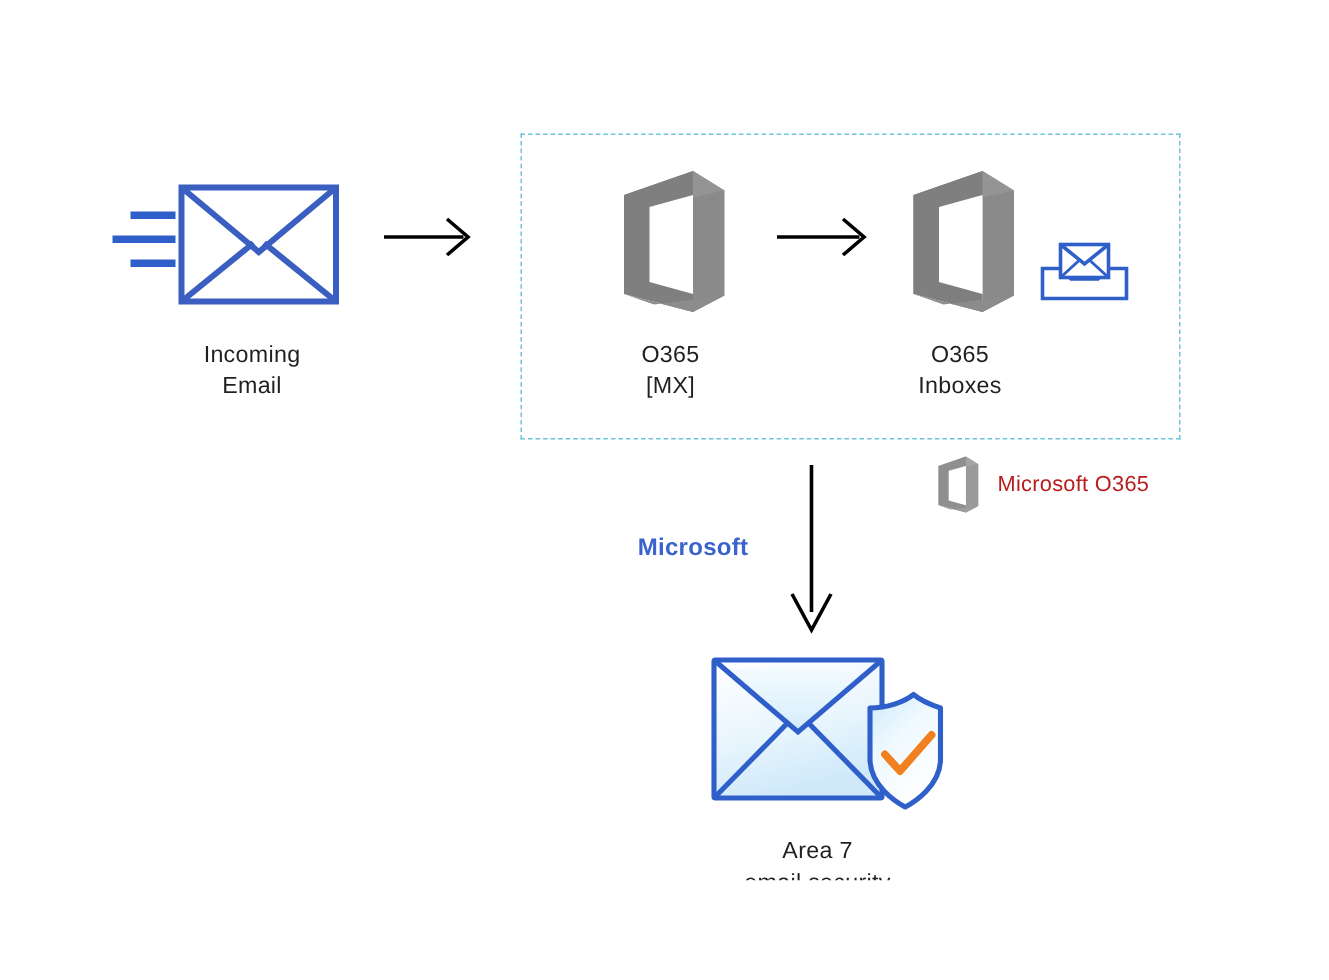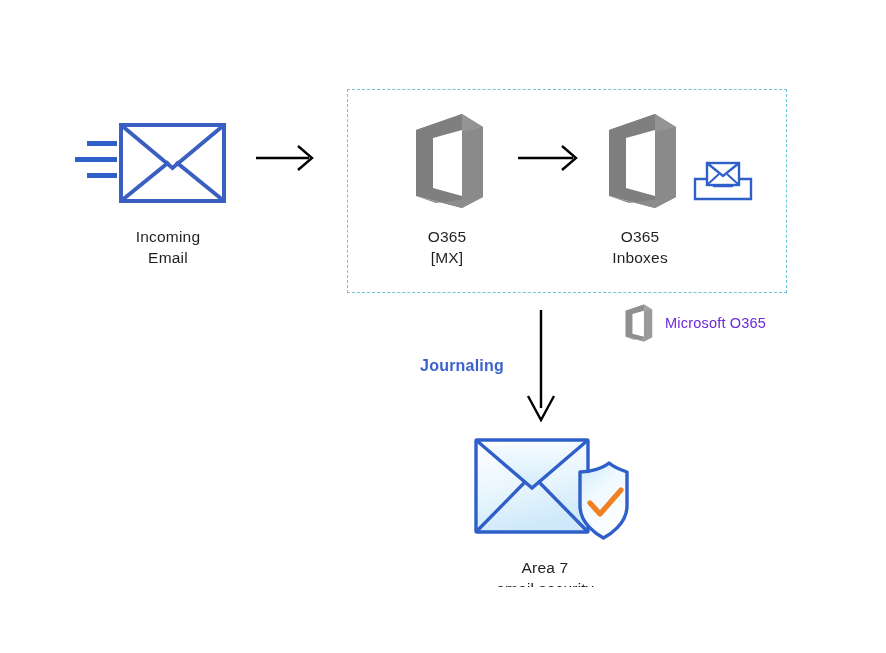"Microsoft O365" .label-gray { color: #6d28d9 -> #b91c1c }
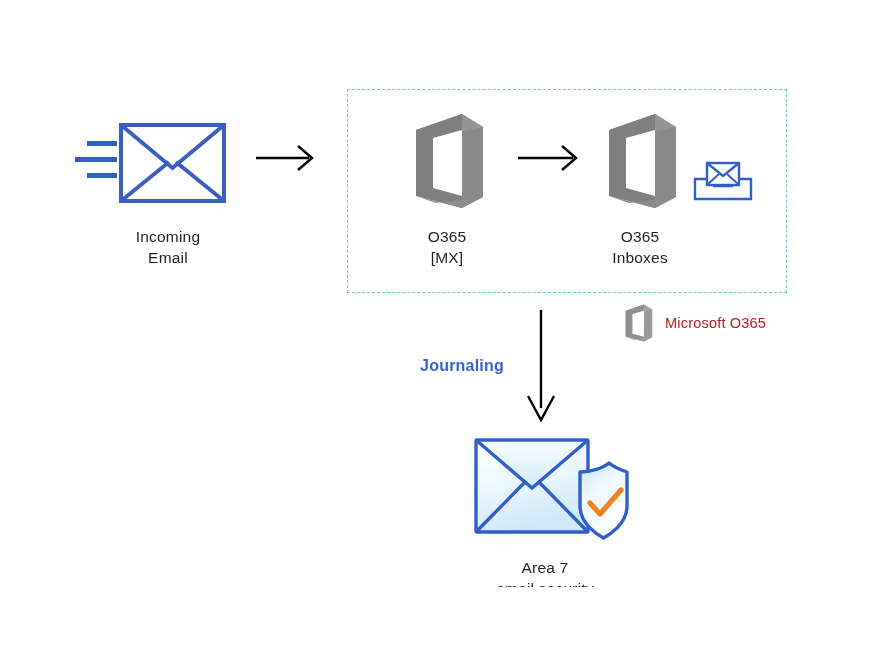"Journaling" div.label { text: Journaling -> Microsoft }
